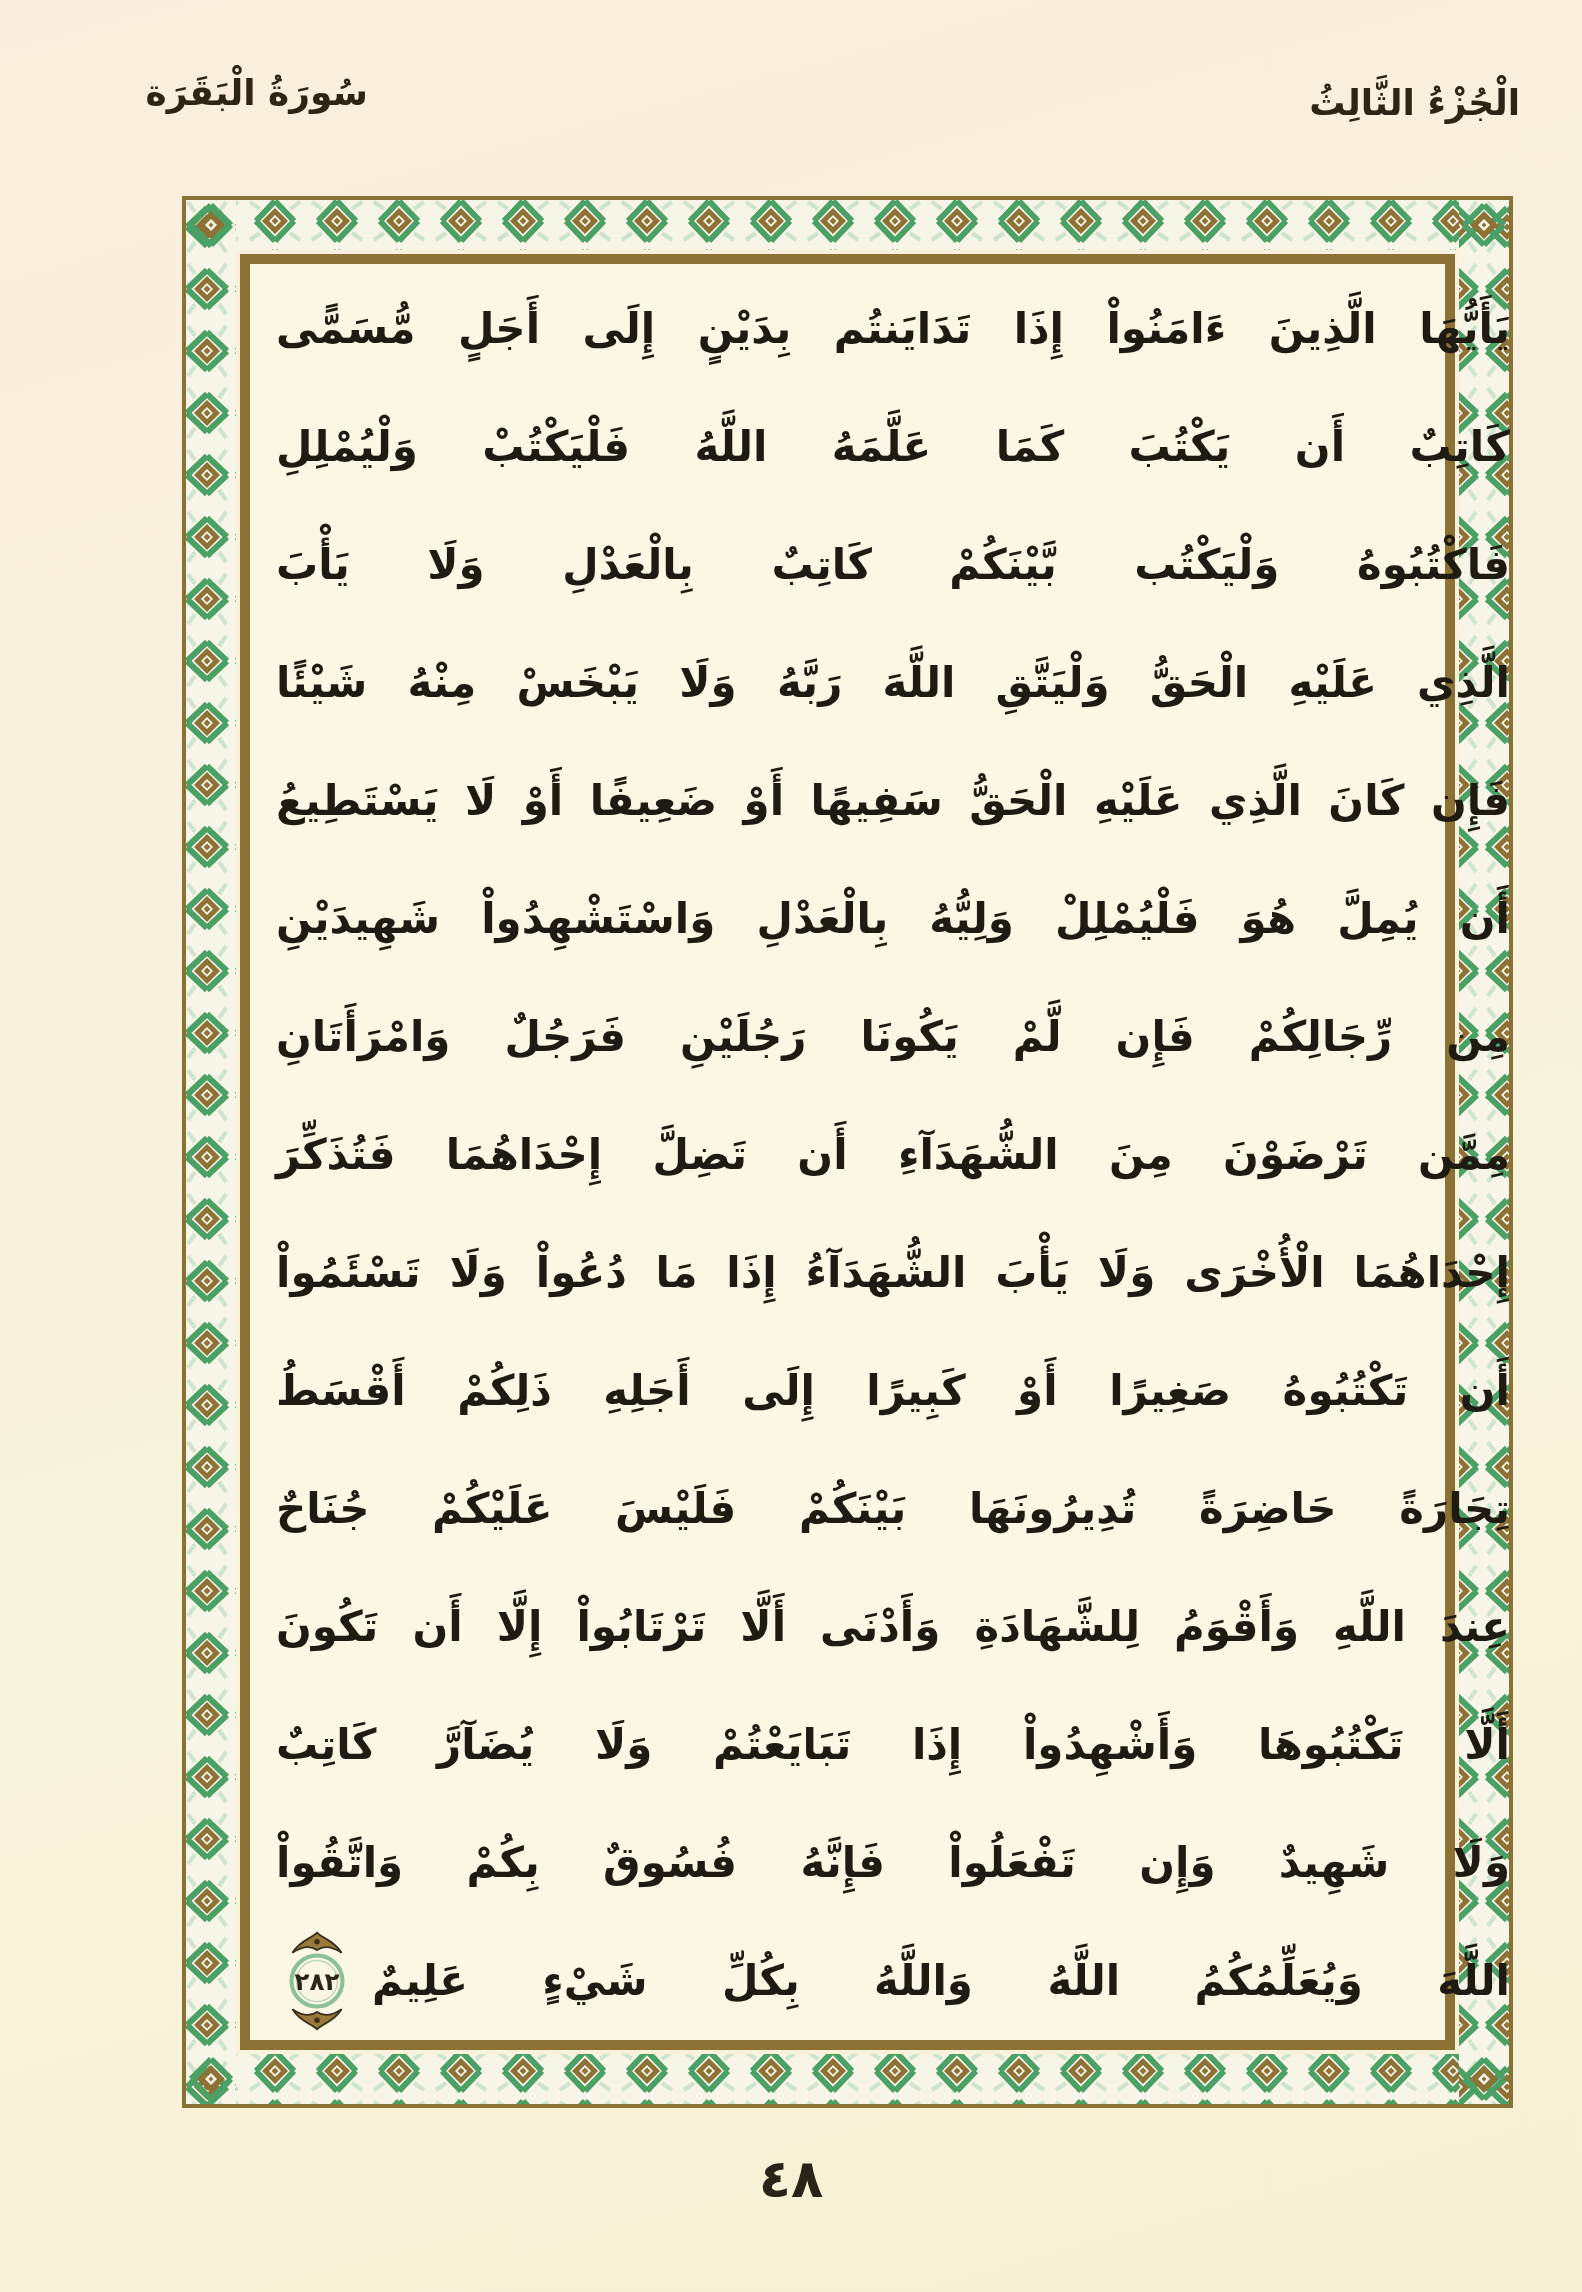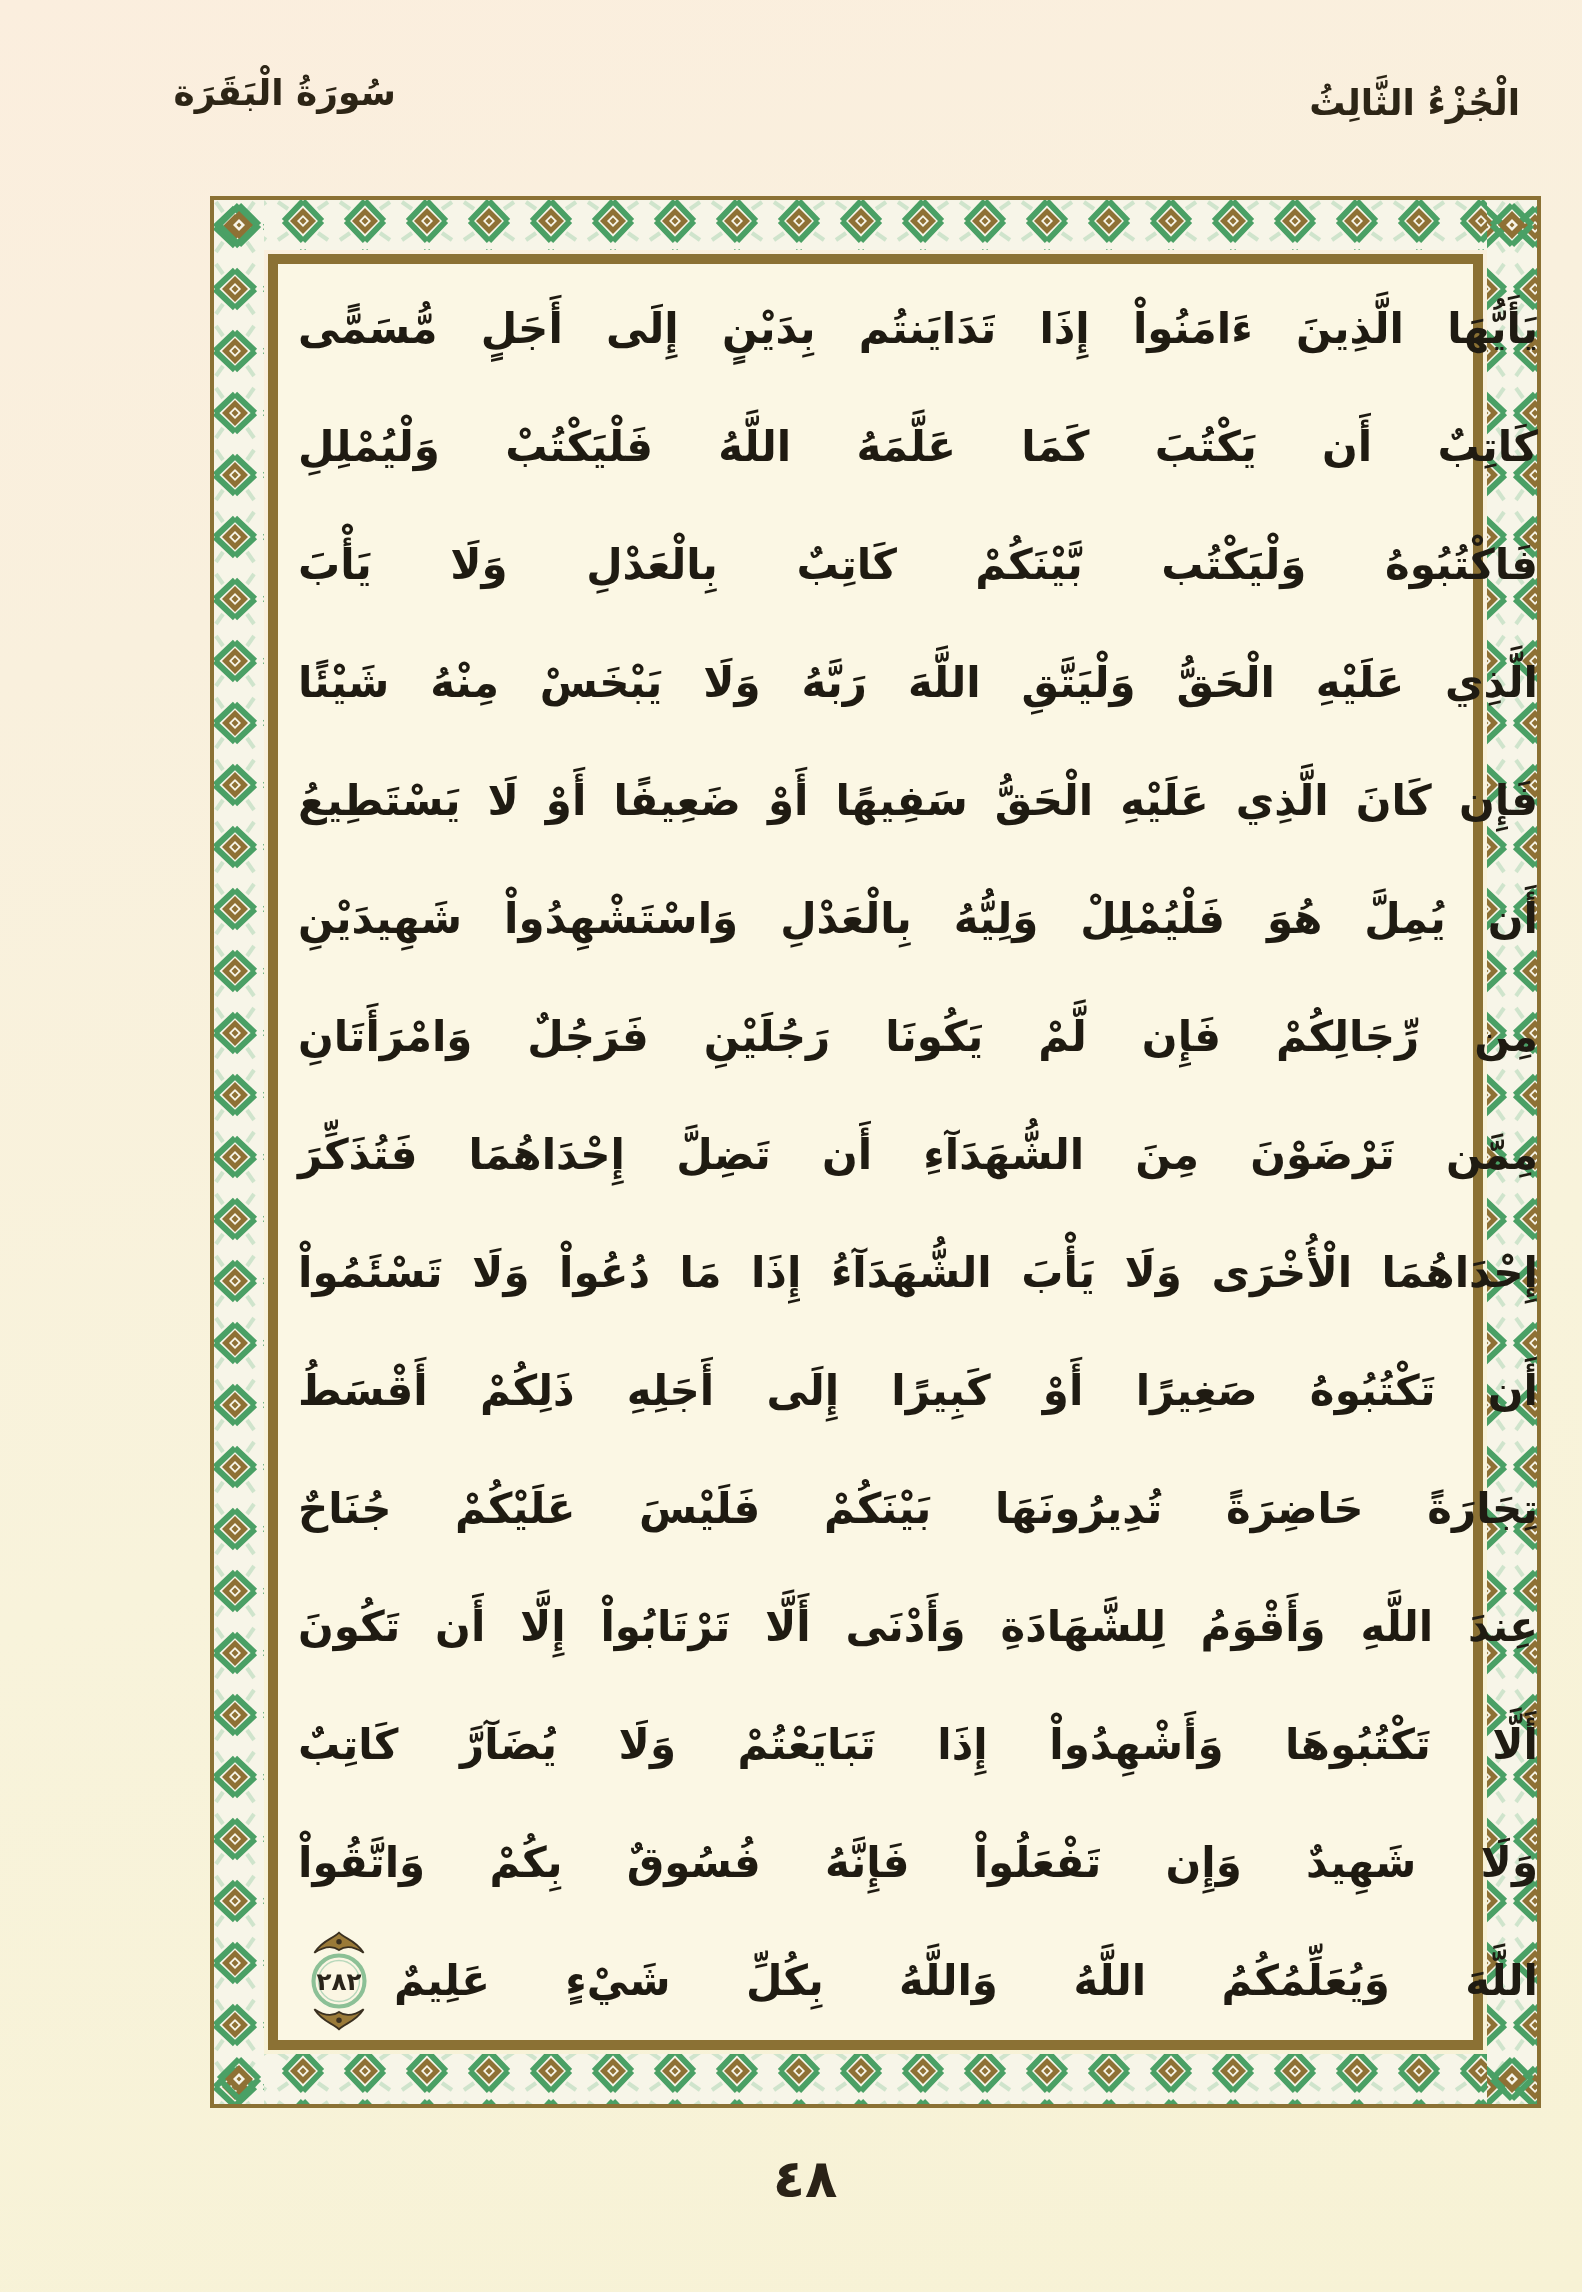"سُورَةُ الْبَقَرَة" .page { margin-left: 28px -> none }
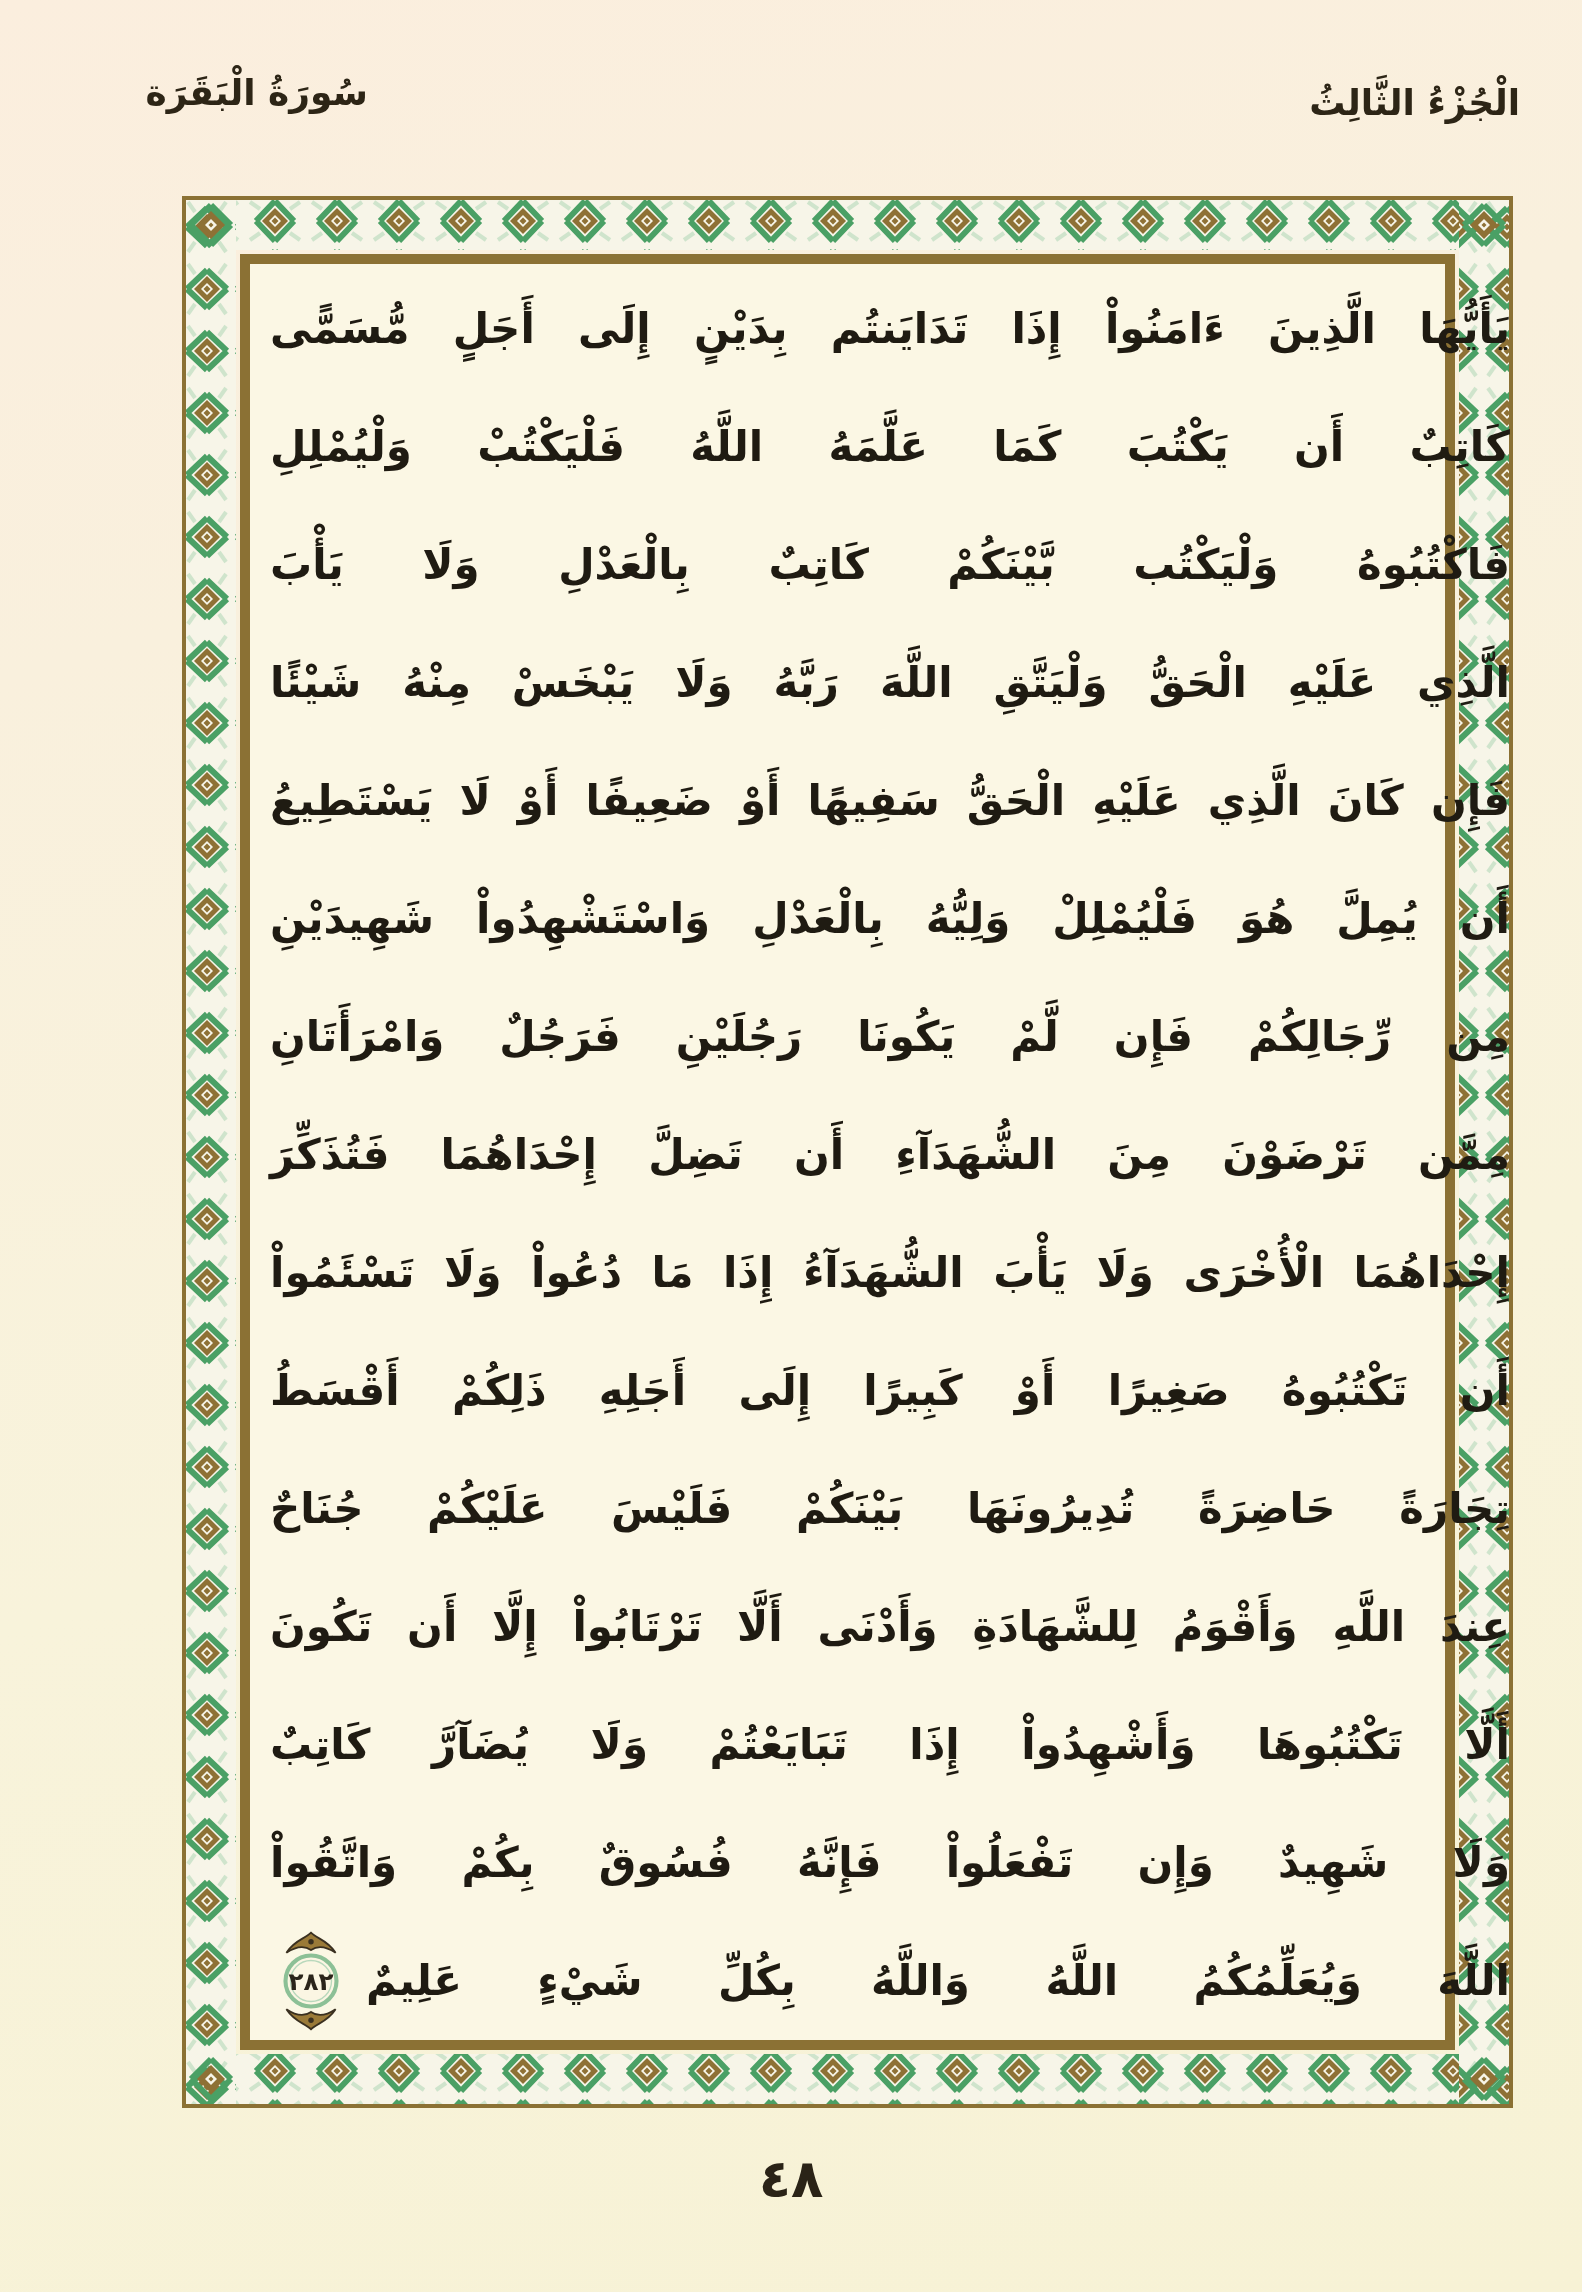"يَأَيُّهَا الَّذِينَ ءَامَنُواْ إِذَا" .text-area { padding: 6px 26px 0 20px -> 6px 26px 0 26px }
